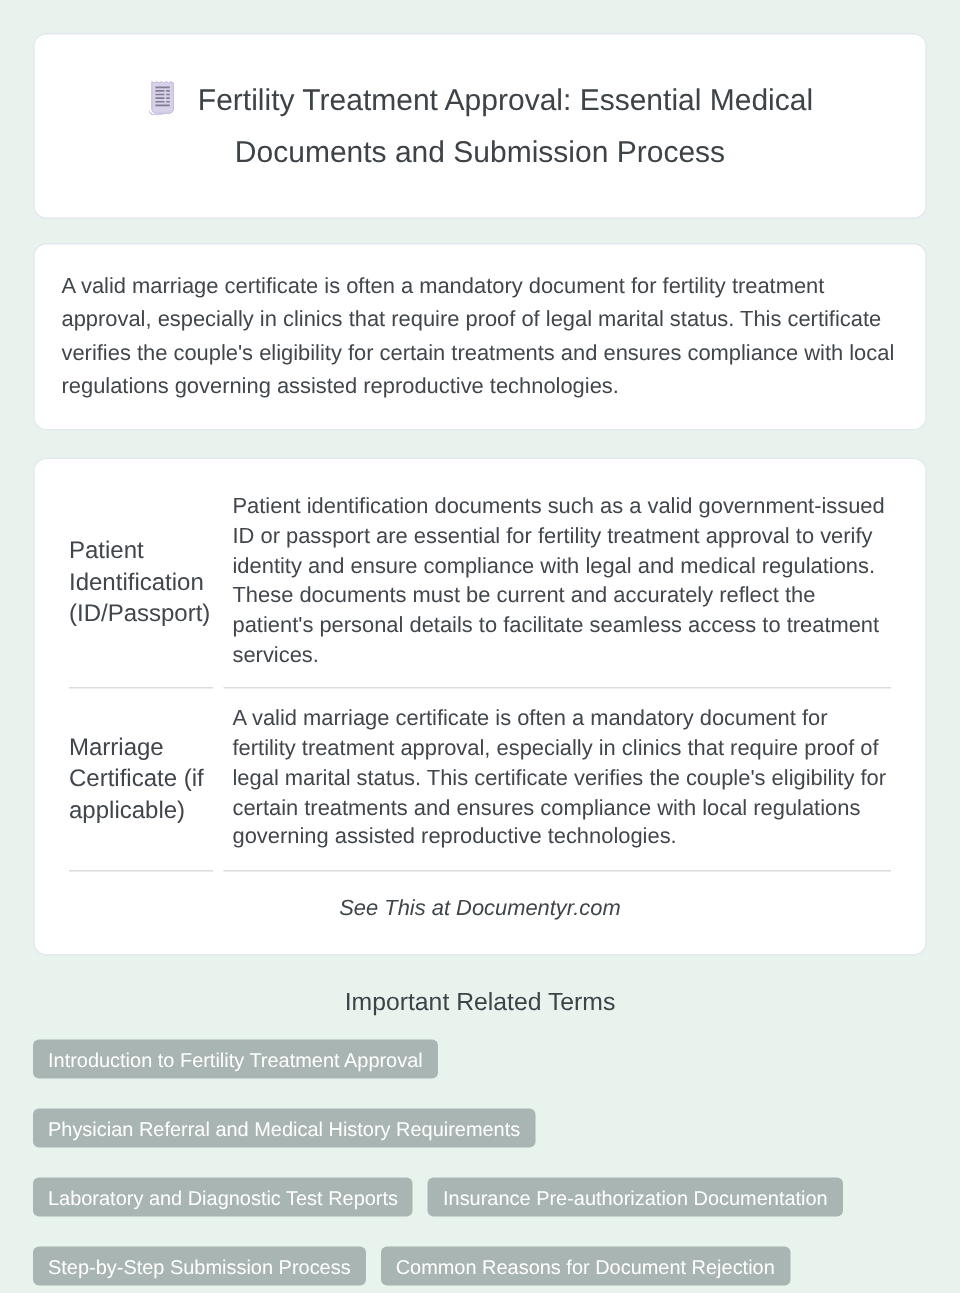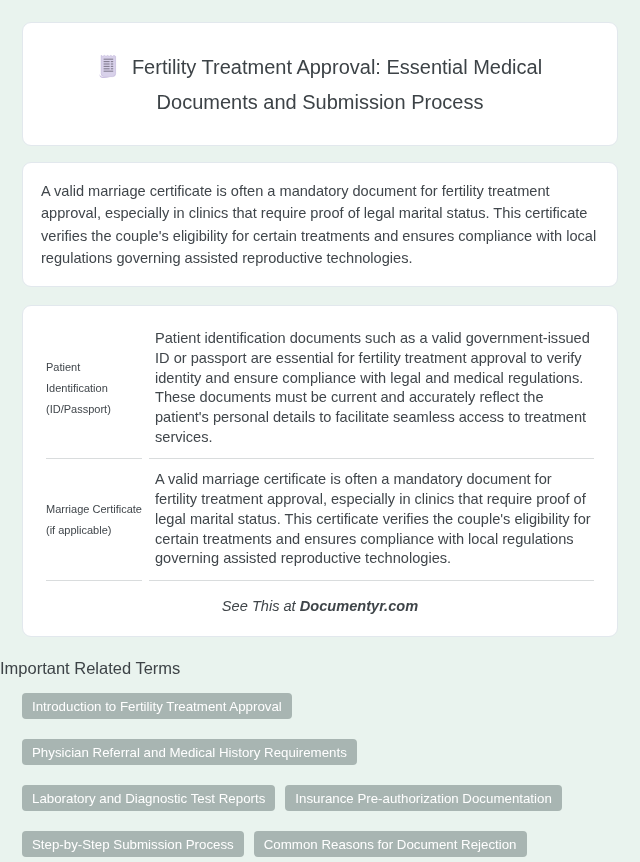"Patient Identification (ID/Passport)" td.row-label { font-size: 11px -> 16px }
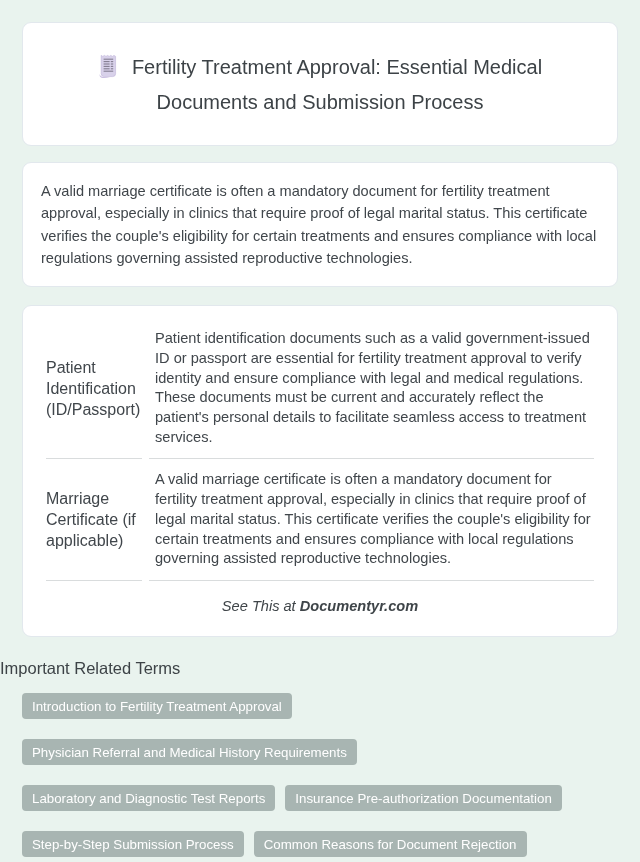"Documentyr.com" .see-more b { font-weight: 700 -> 400 }
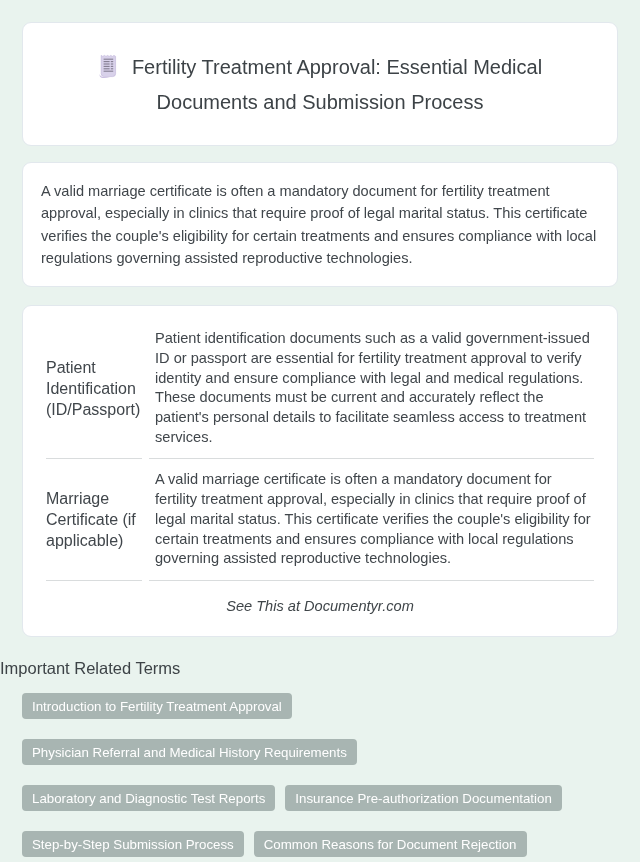"Important Related Terms" h2 { text-align: left -> center }
